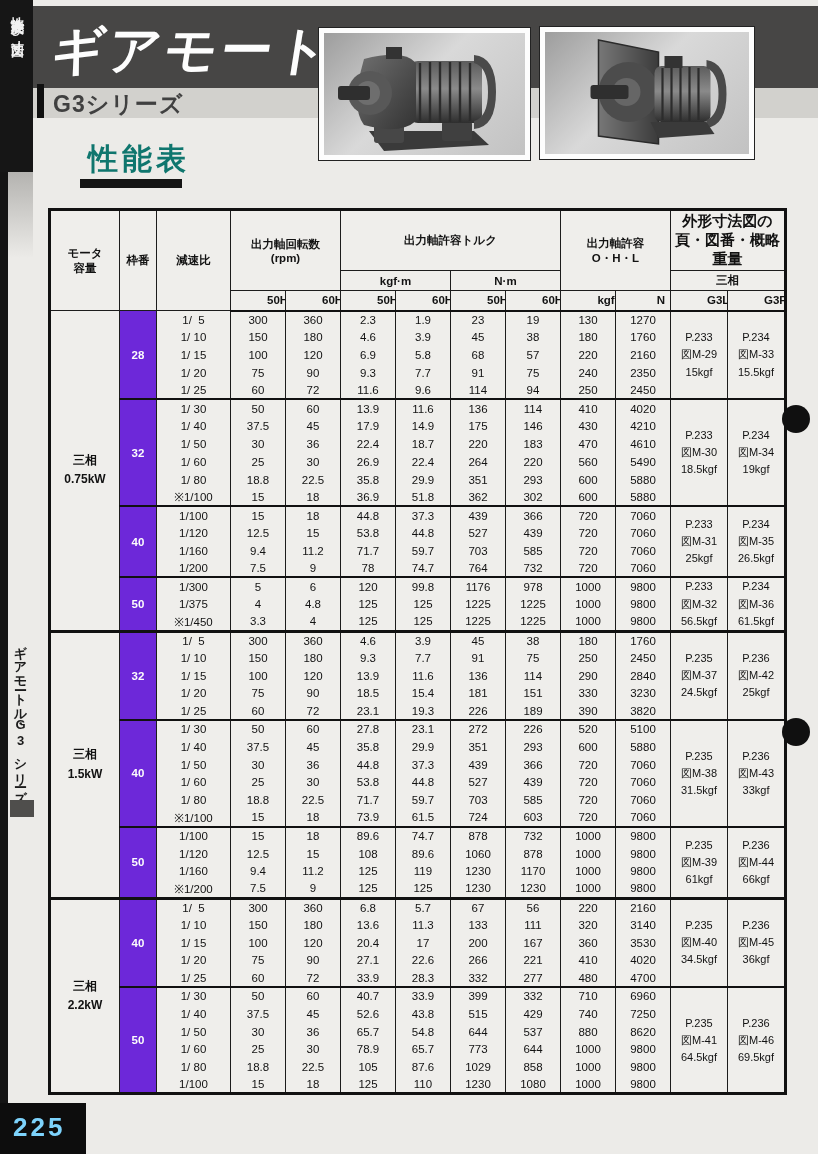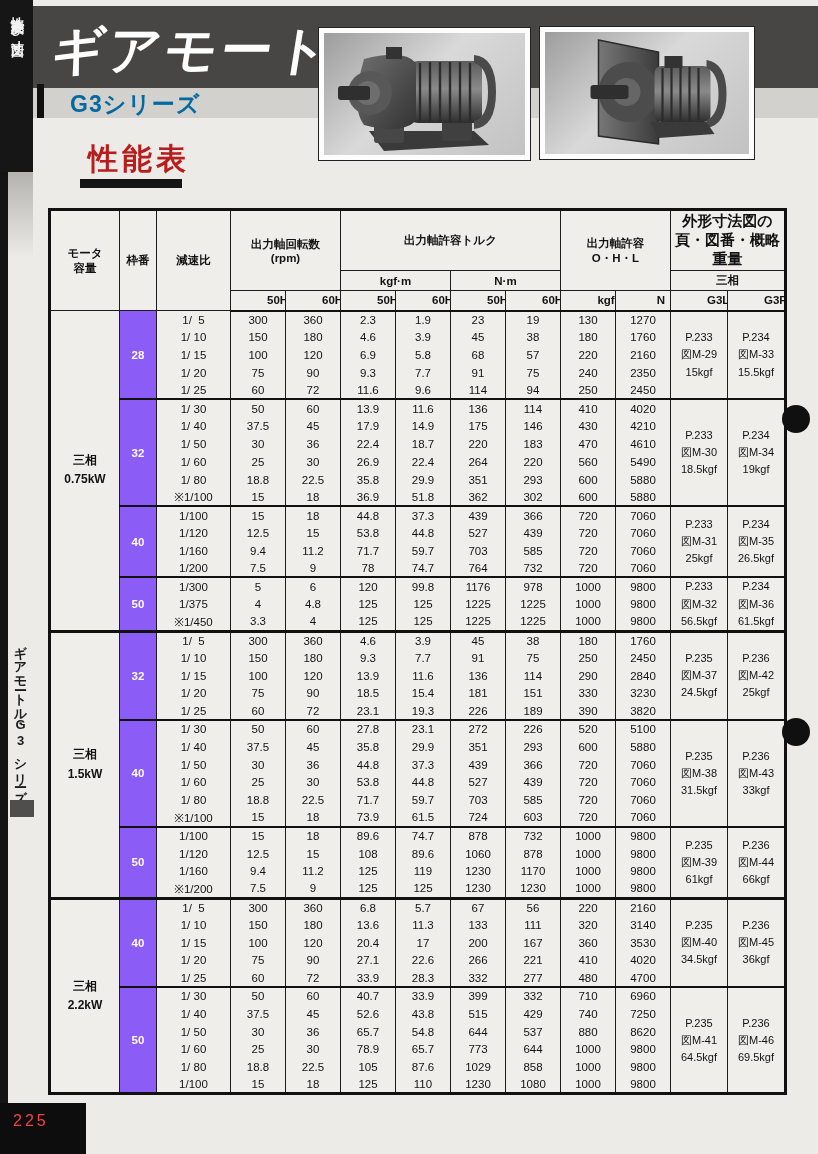"G3シリーズ" .series-title { color: #0369a1 -> #404040; left: 70px -> 53px }
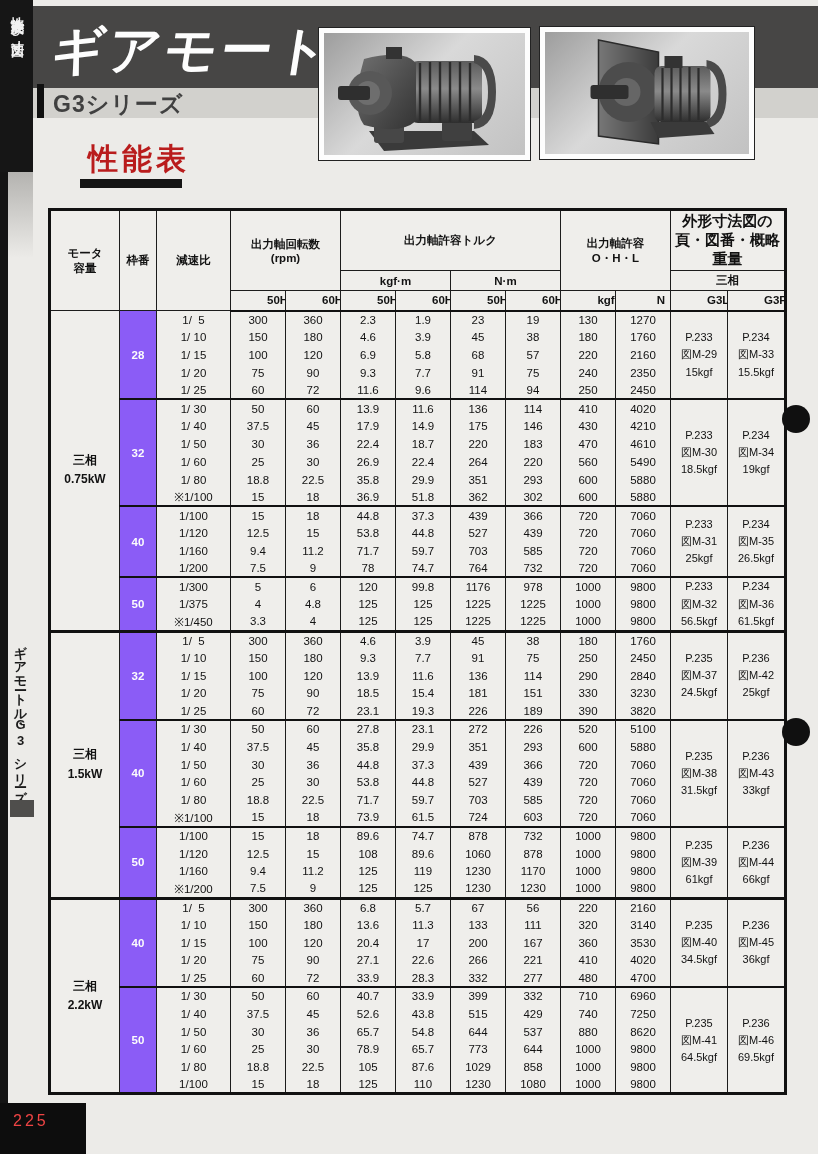"性能表" .section-heading { color: #b91c1c -> #0f766e }
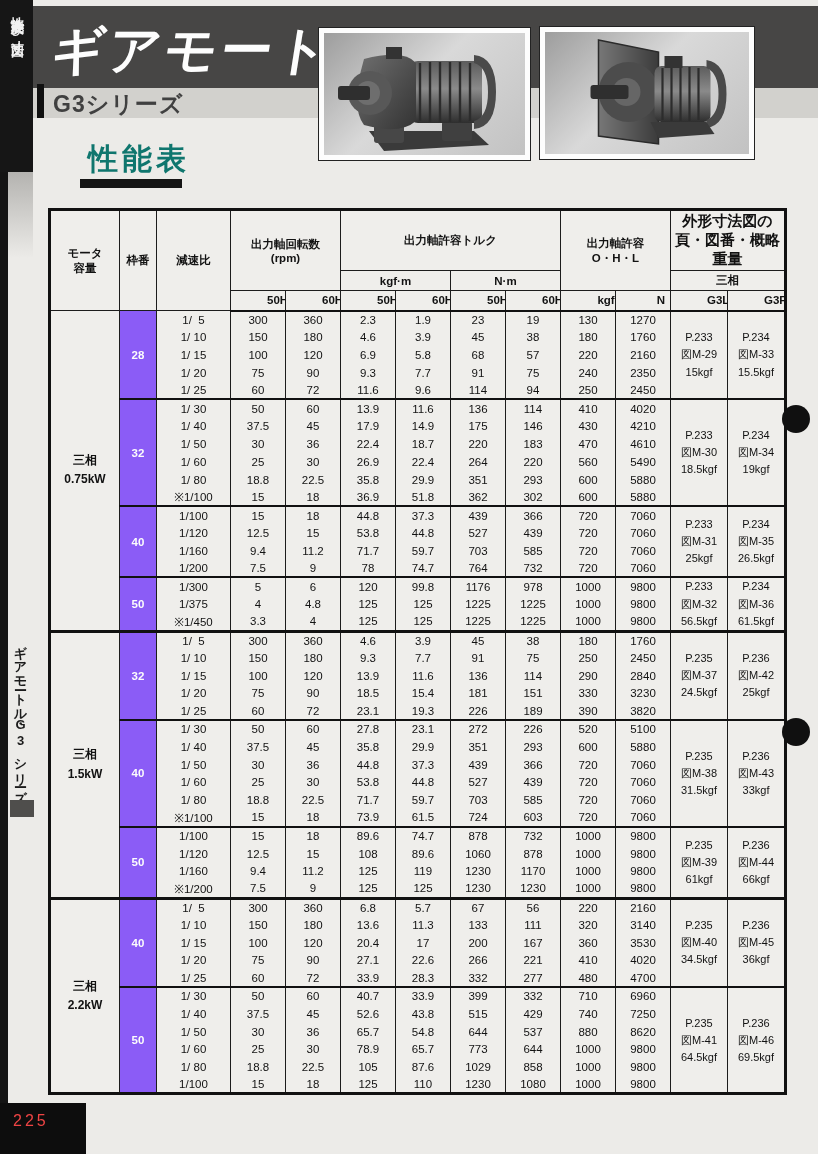"28" td.frame { background: #8b5cf6 -> #6d28d9 }
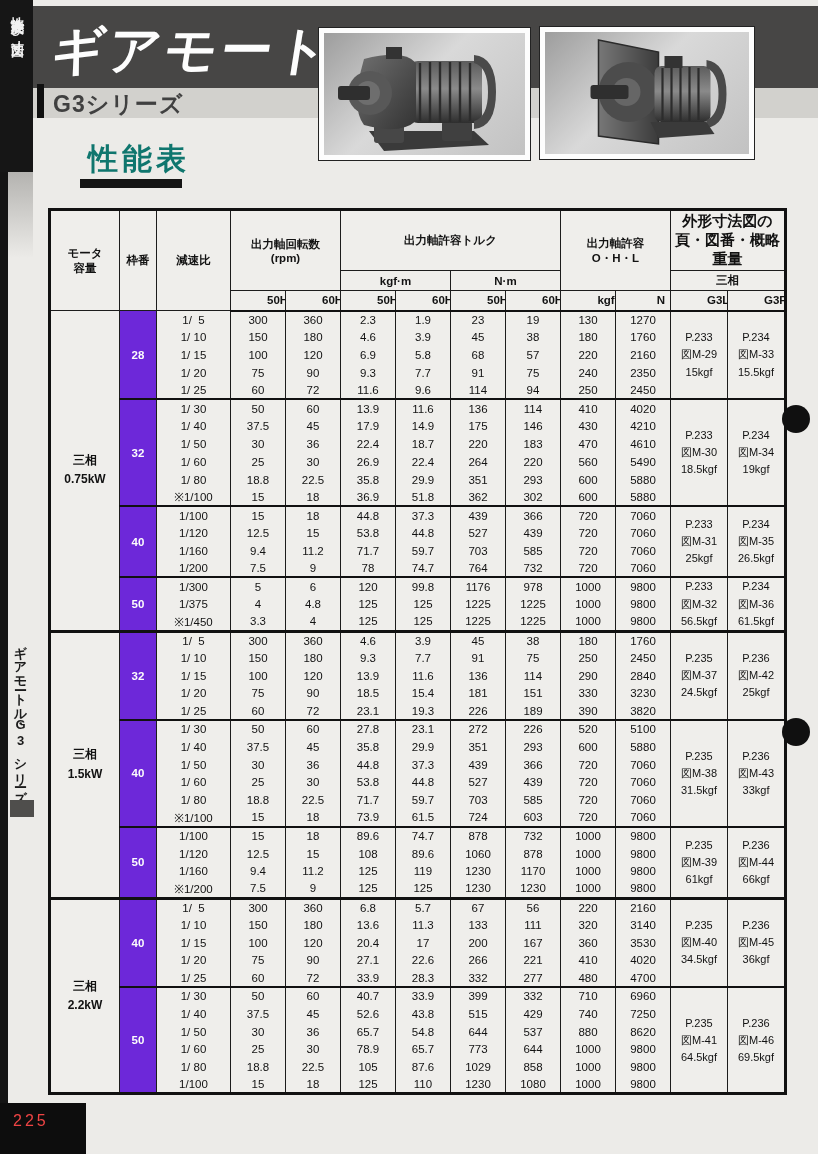"225" .pageno { color: #ef4444 -> #7dd3fc; font-size: 16px -> 26px; font-weight: normal -> bold }
